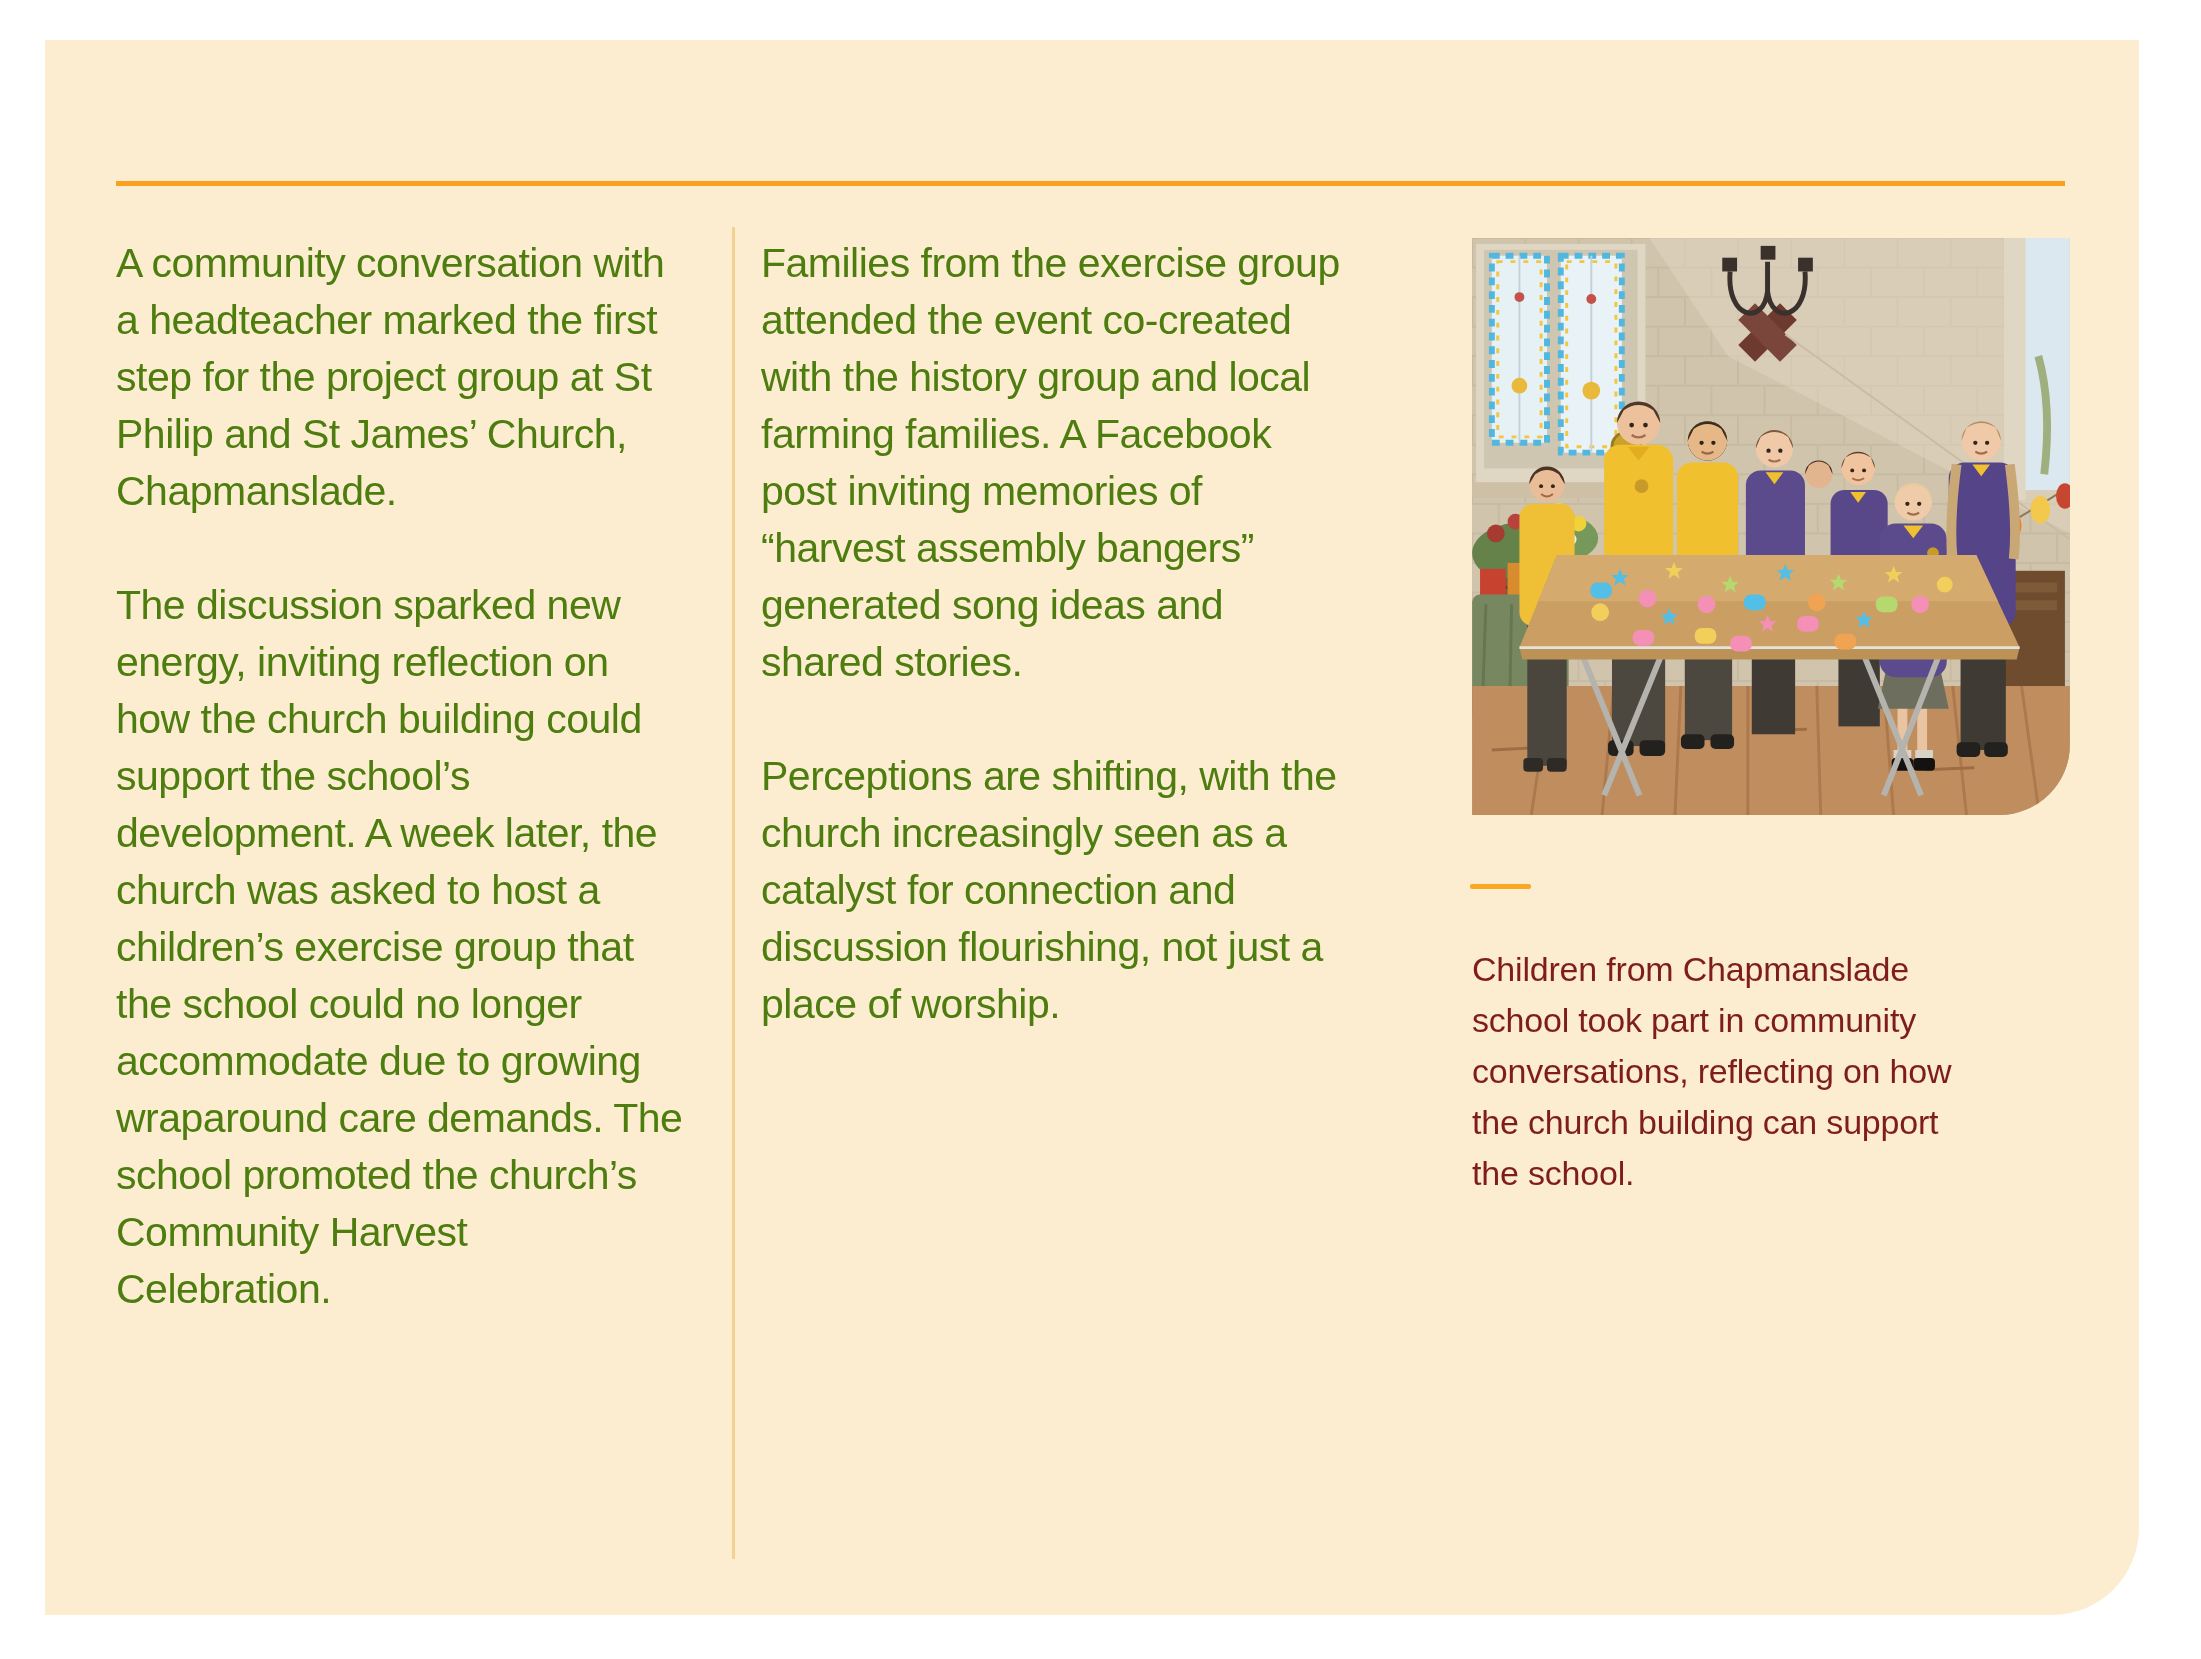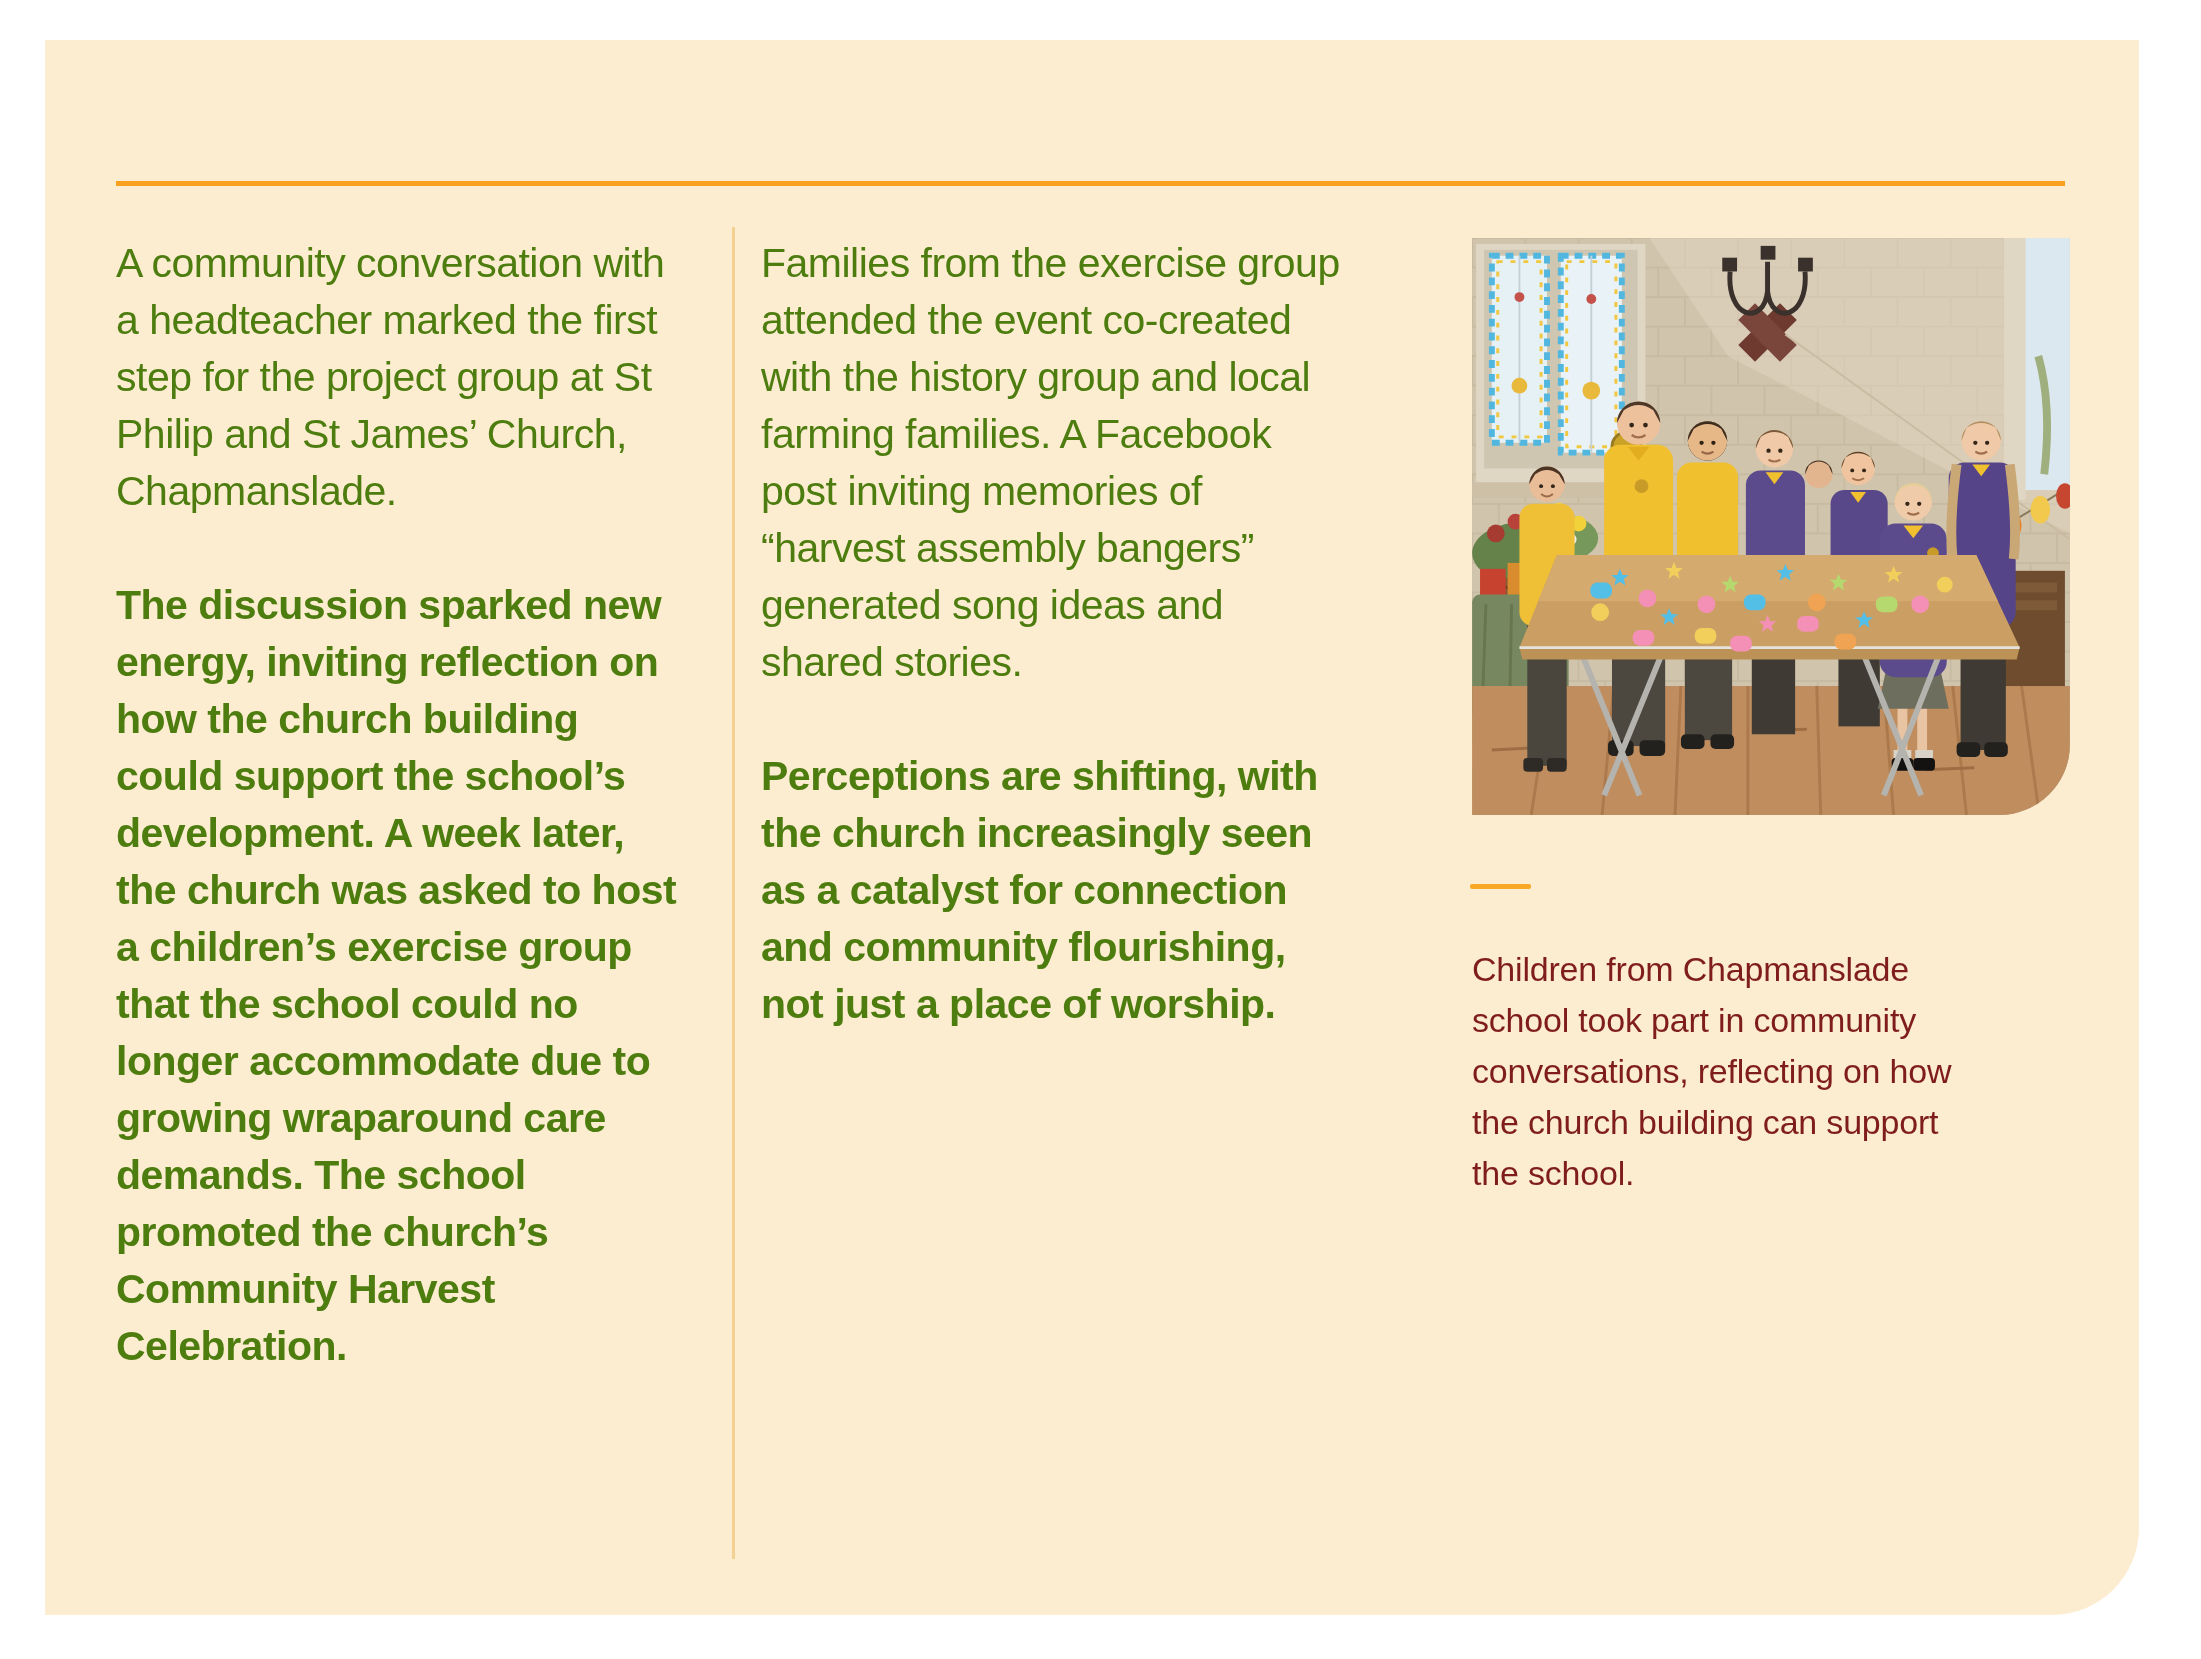"The discussion sparked new energy," .col p:last-child { font-weight: bold -> none }
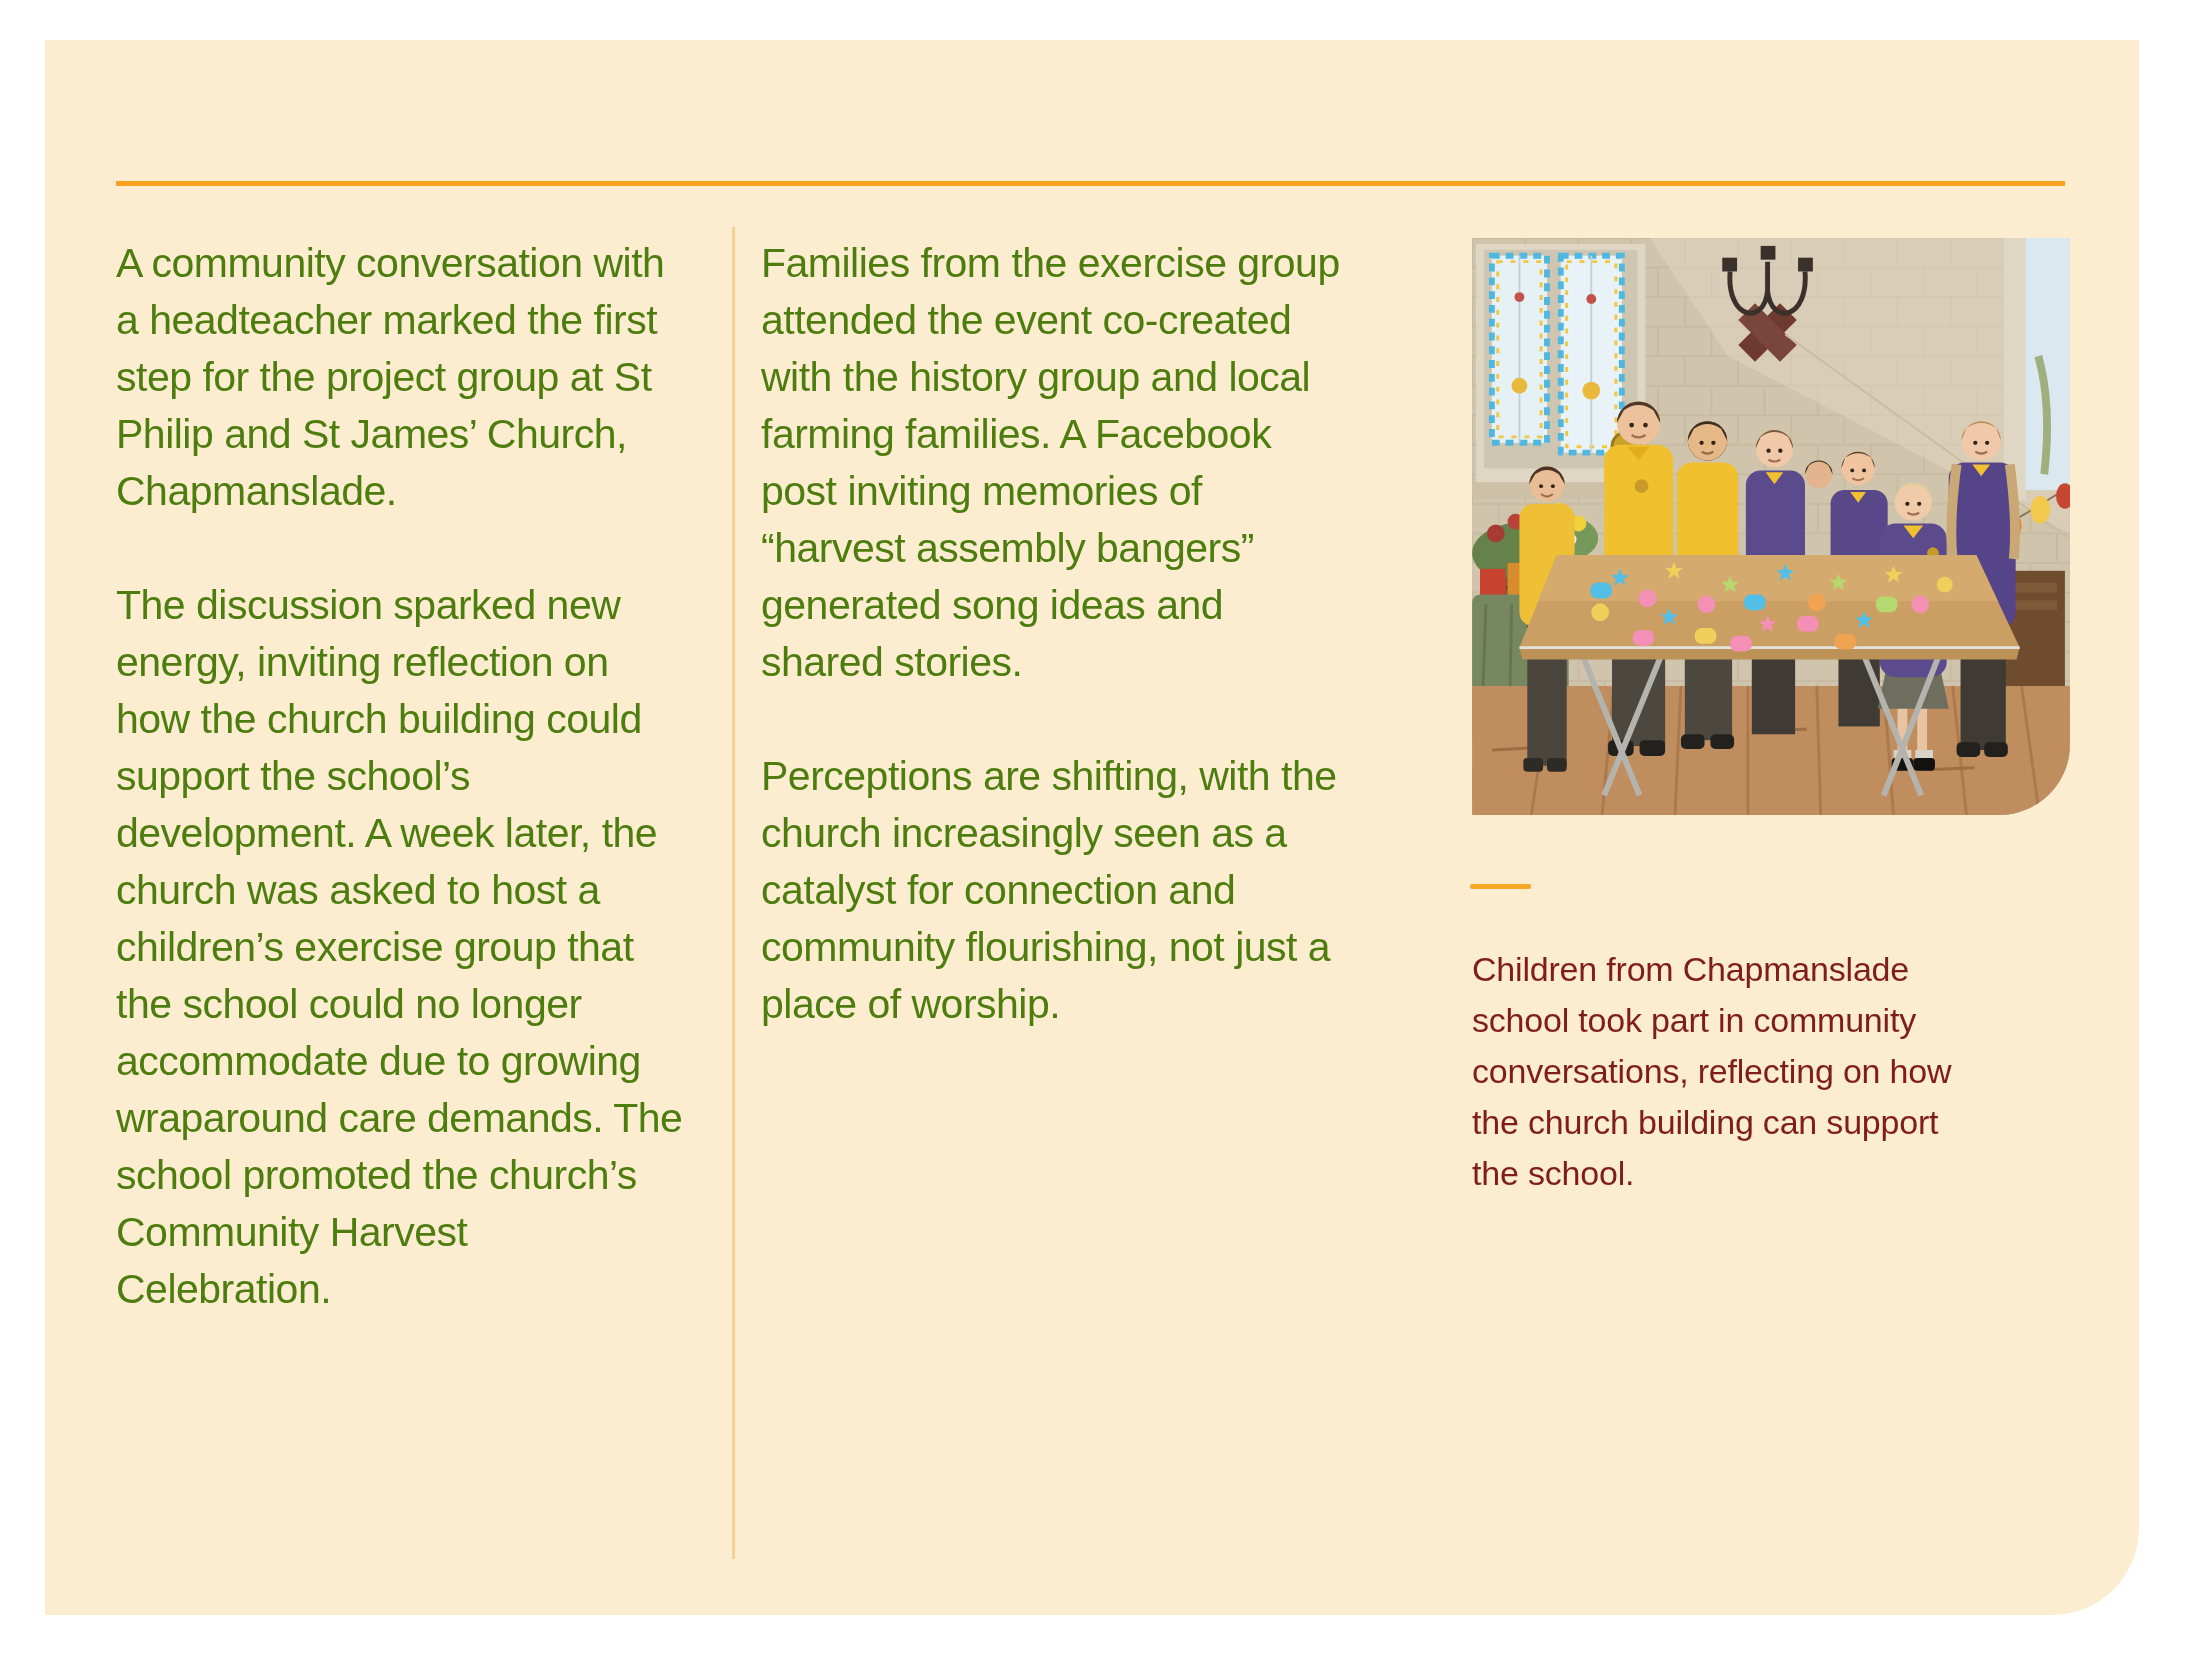"Perceptions are shifting, with the" p { text: community -> discussion }
